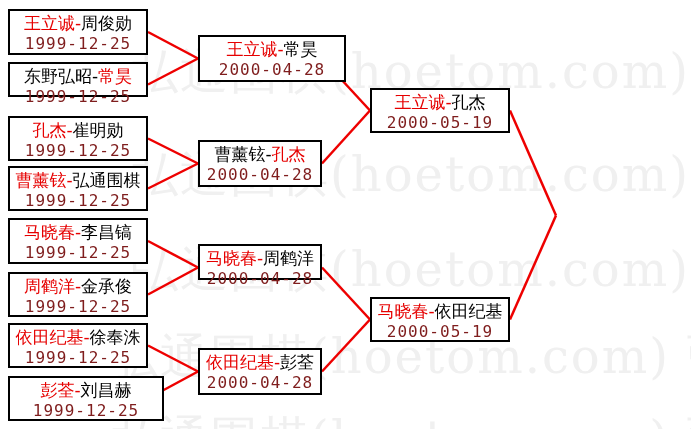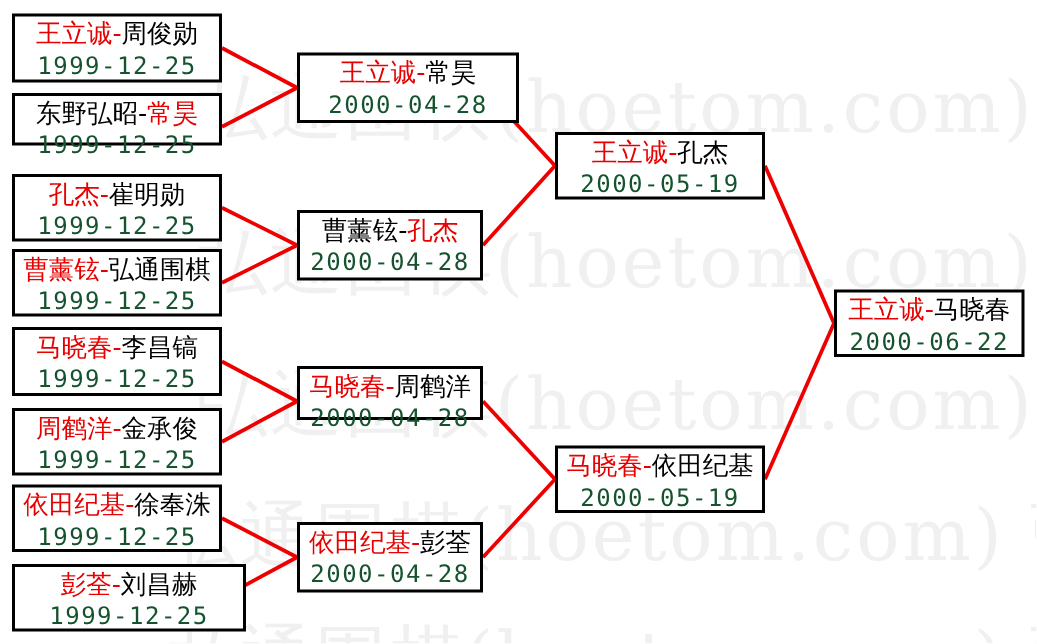"1999-12-25" .match .l2 { color: #14532d -> #7f1d1d }
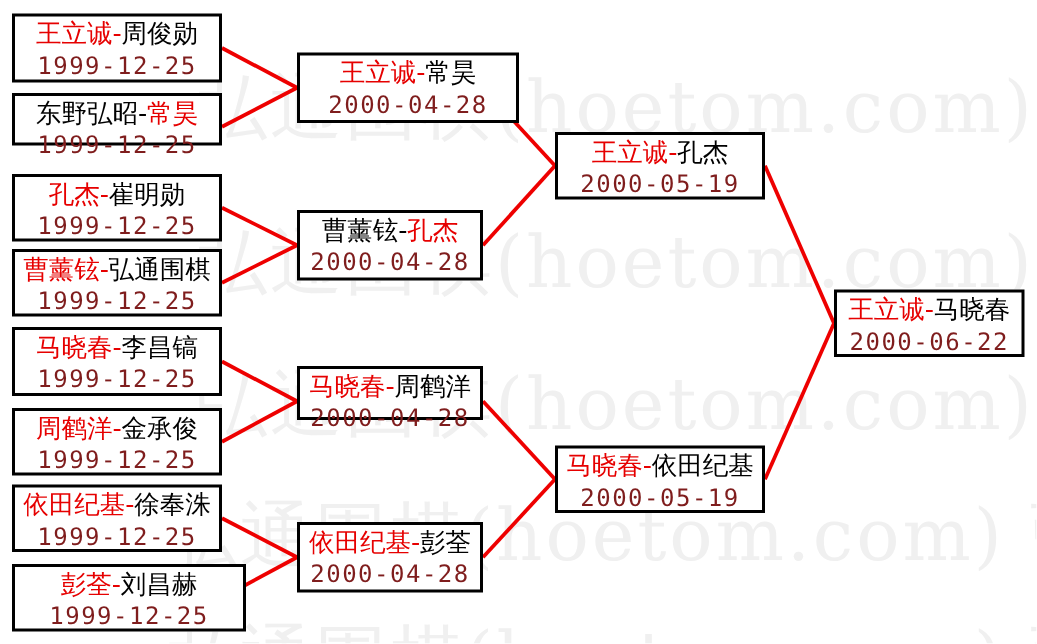"王立诚-马晓春" div.match { html: <div> <div><span>王立诚</span><span>-</span><span>马晓春</span></div> <div>2000-06-22</div> </div> -> none }
